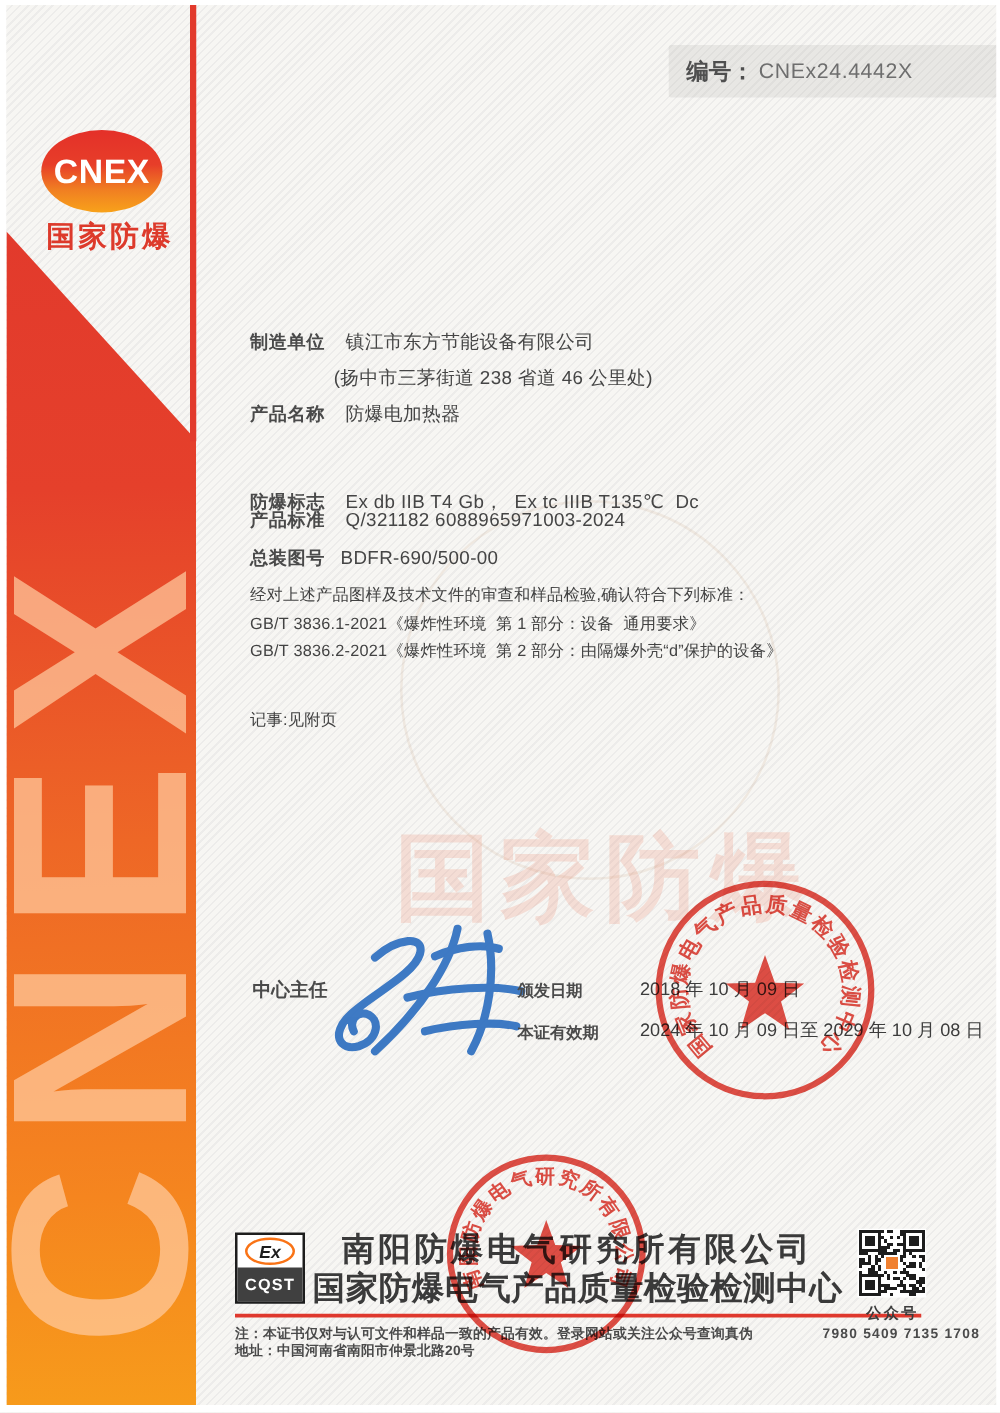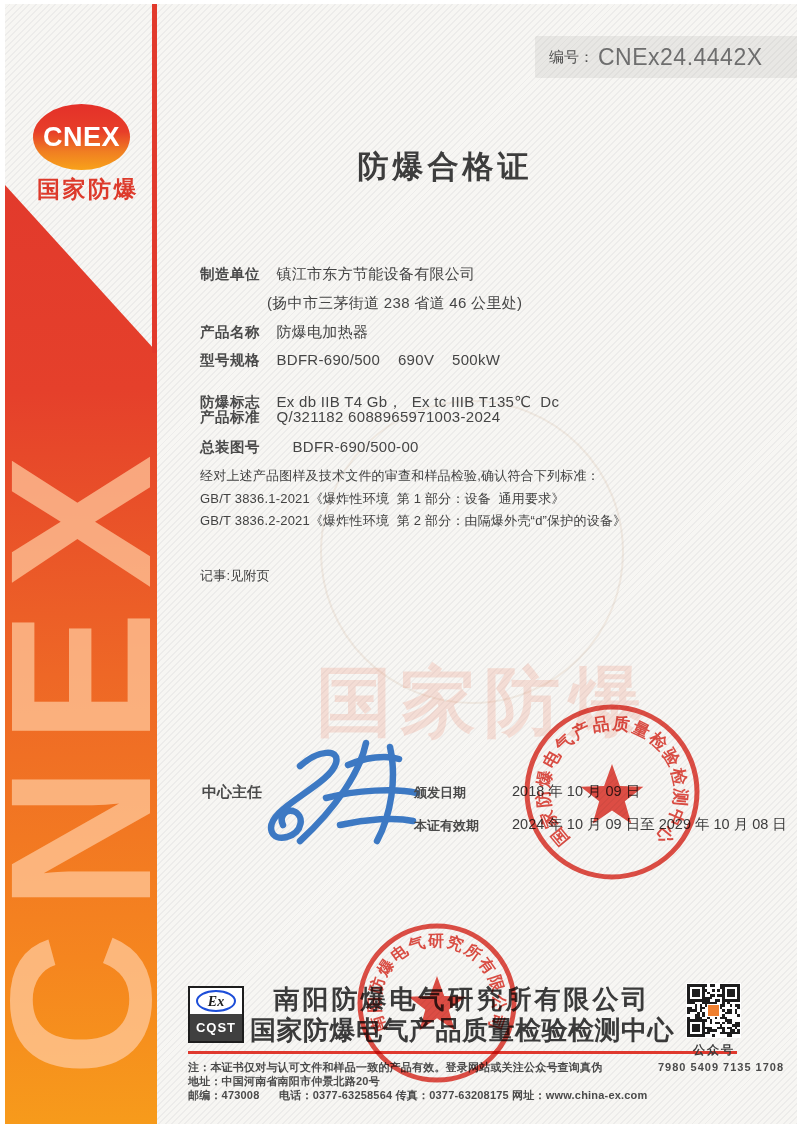"编号：" .num-label { font-size: 15px -> 18px; font-weight: 400 -> 700 }
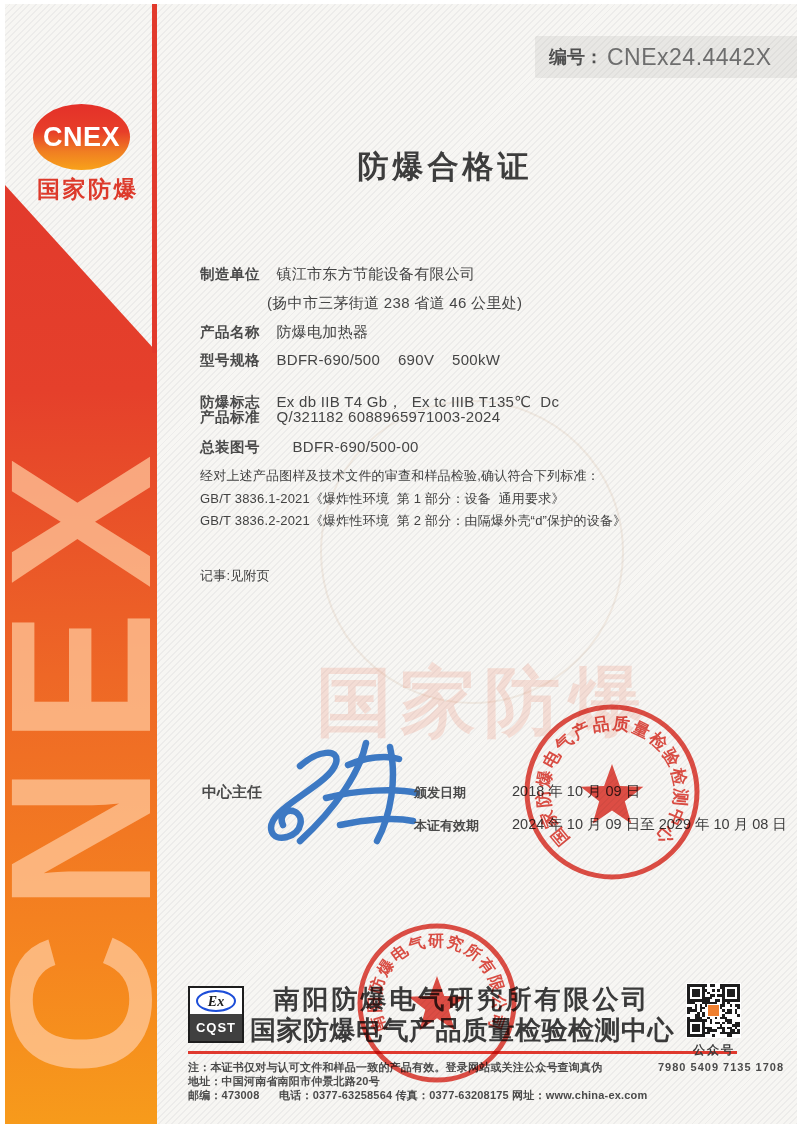"CNEx24.4442X" .num-value { font-size: 23px -> 17px }
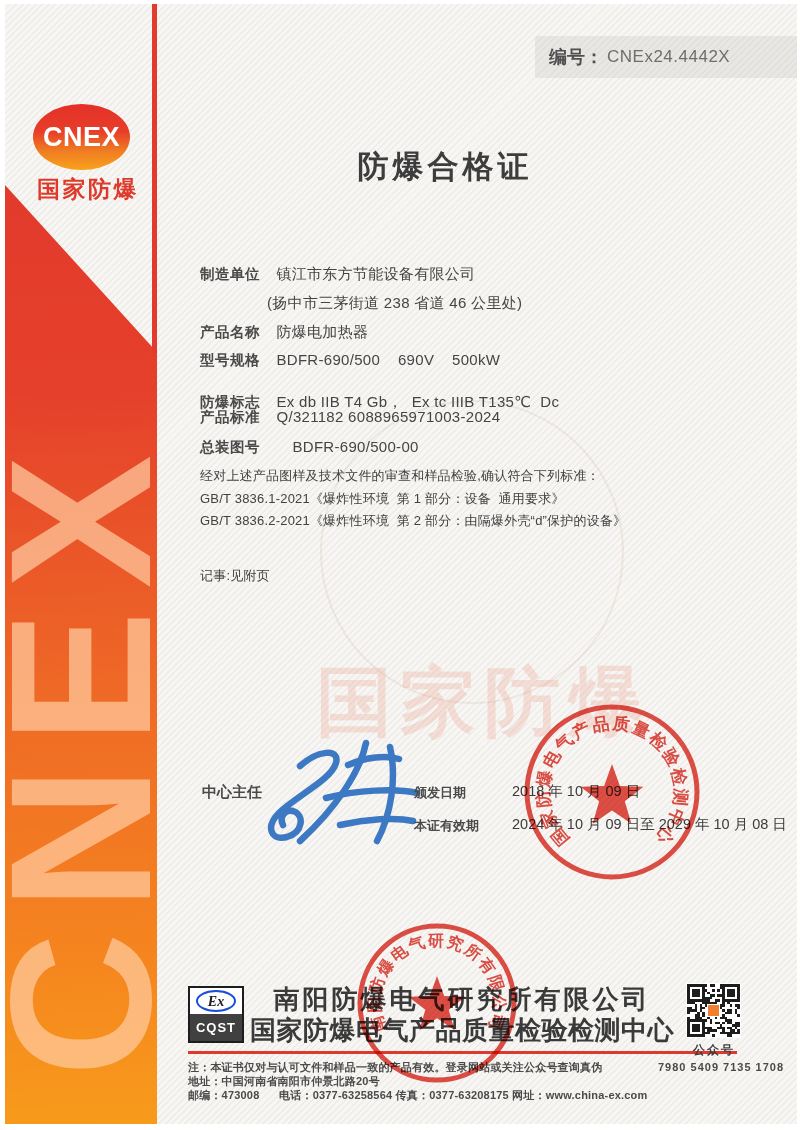"防爆合格证" div.abs { html: <div>防爆合格证</div> -> none }
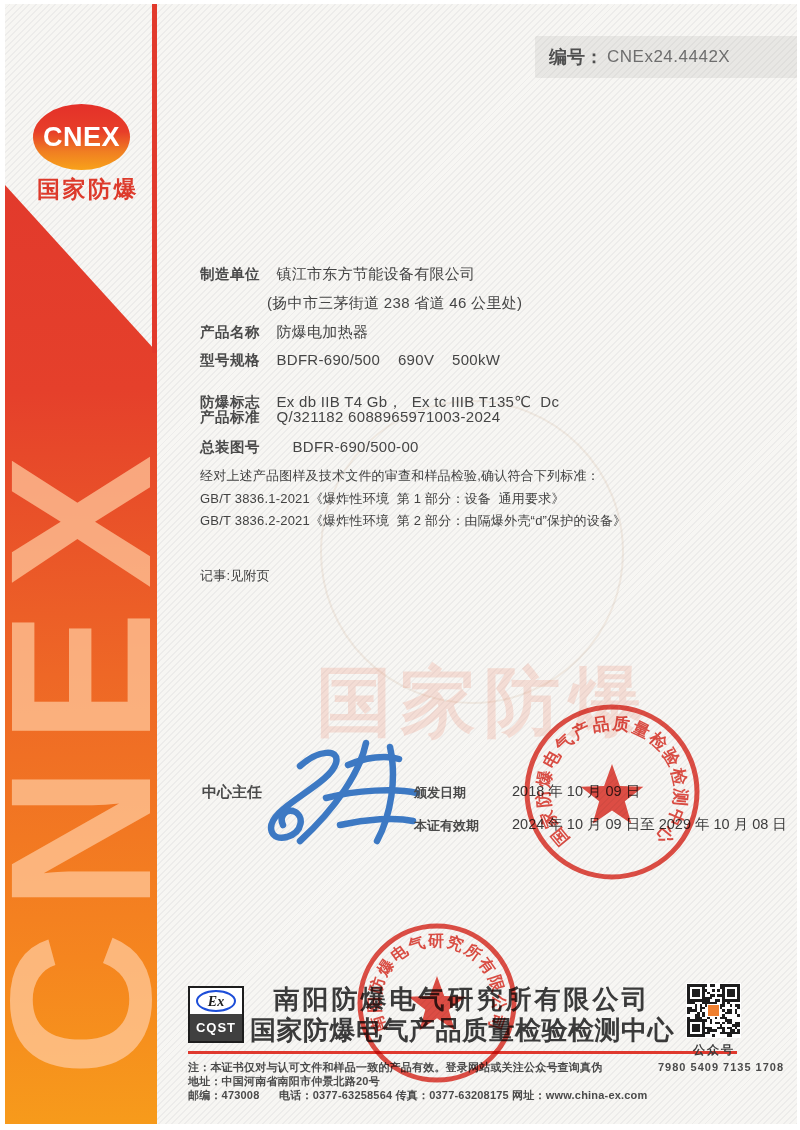"型号规格 BDFR-690/500 690V 500kW" div.abs { html: <div> <span>型号规格</span> <span>BDFR-690/500 690V 500kW</span> </div> -> none }
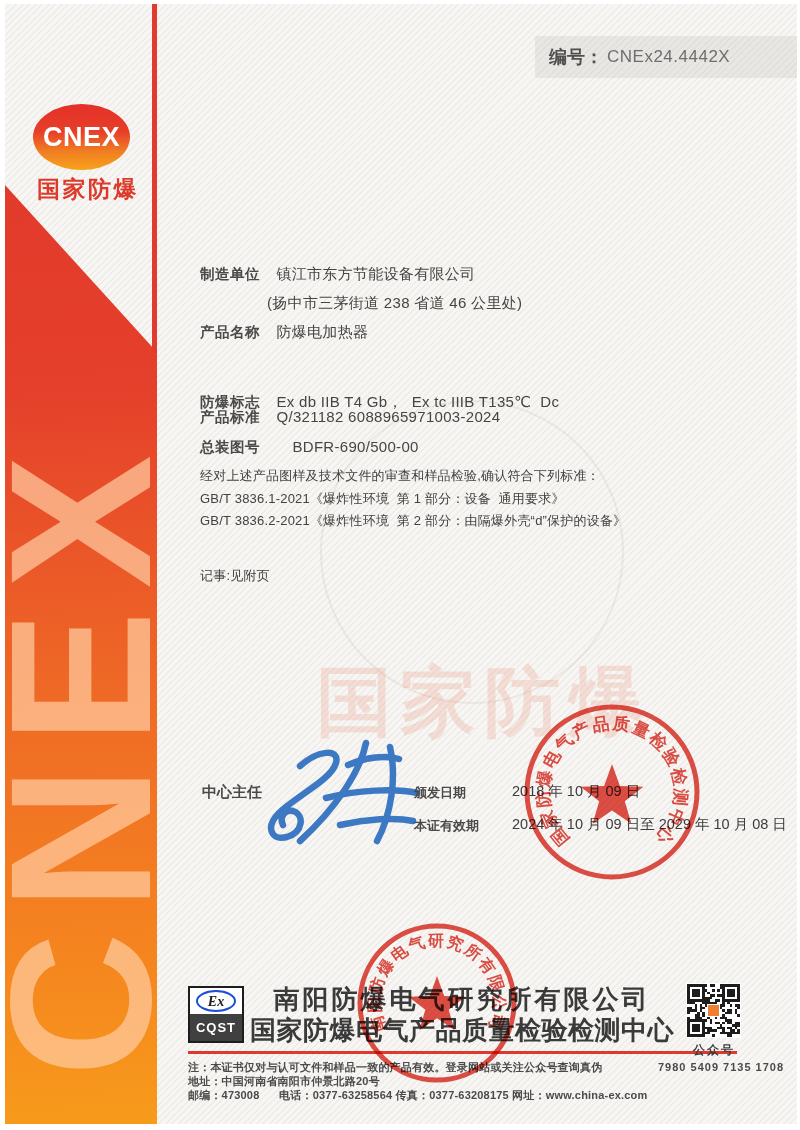"BDFR-690/500-00" span.fvalue { margin-left: 28px -> 8px }
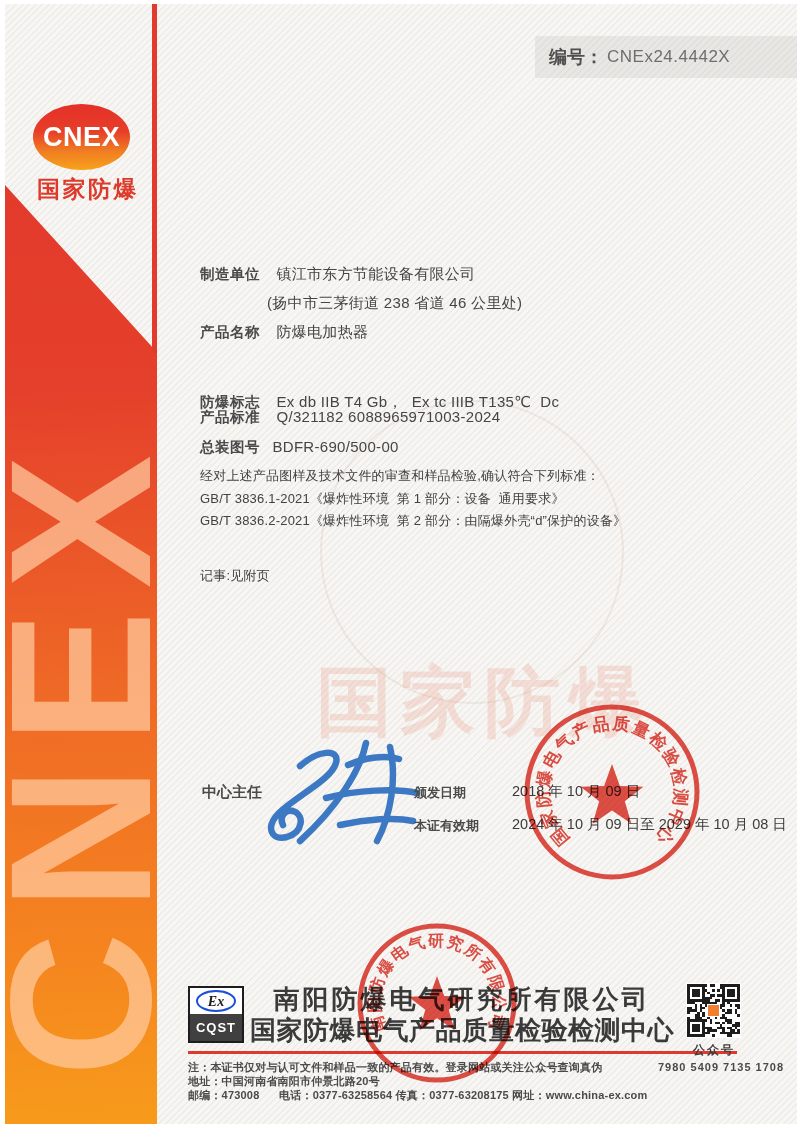"Ex" .ex-oval { align-items: flex-end -> center; border: 2px solid #1d4ed8 -> 2px solid #f97316; font-family: Liberation Serif, serif -> none }
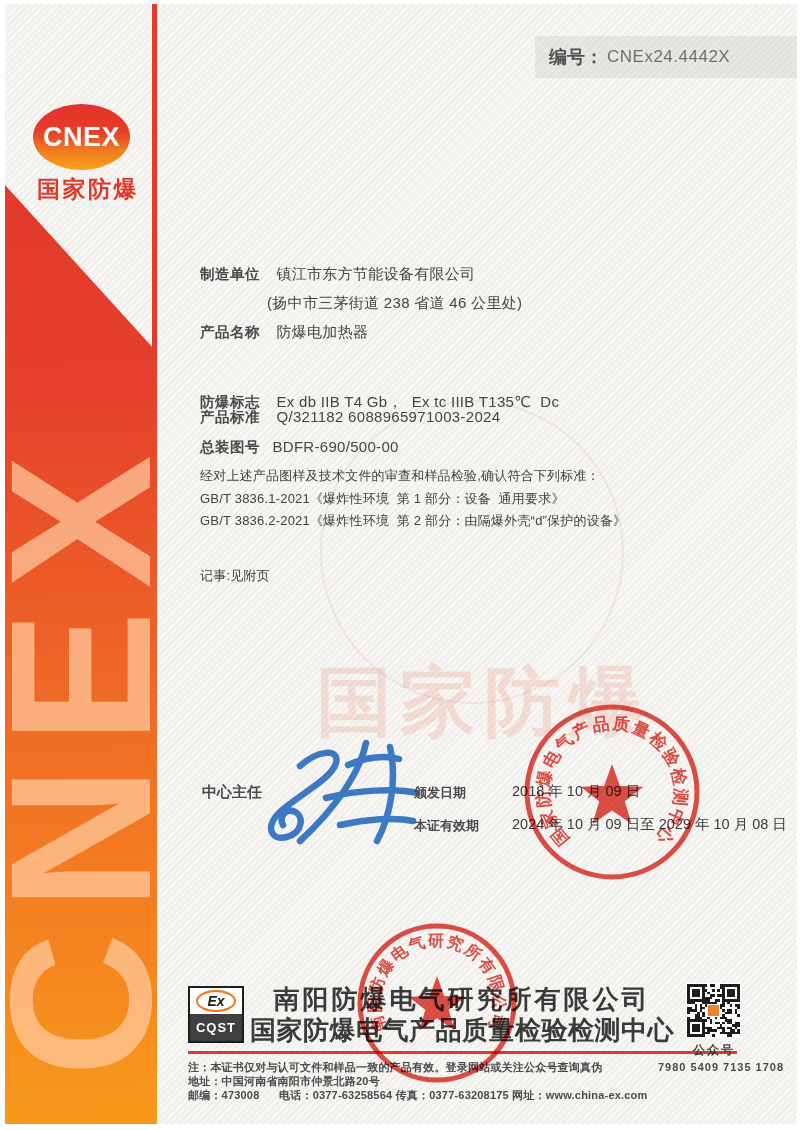"邮编：473008 电话：0377-63258564" div.abs { html: <div>邮编：473008 电话：0377-63258564 传真：0377-63208175 网址：www.china-ex.com</div> -> none }
